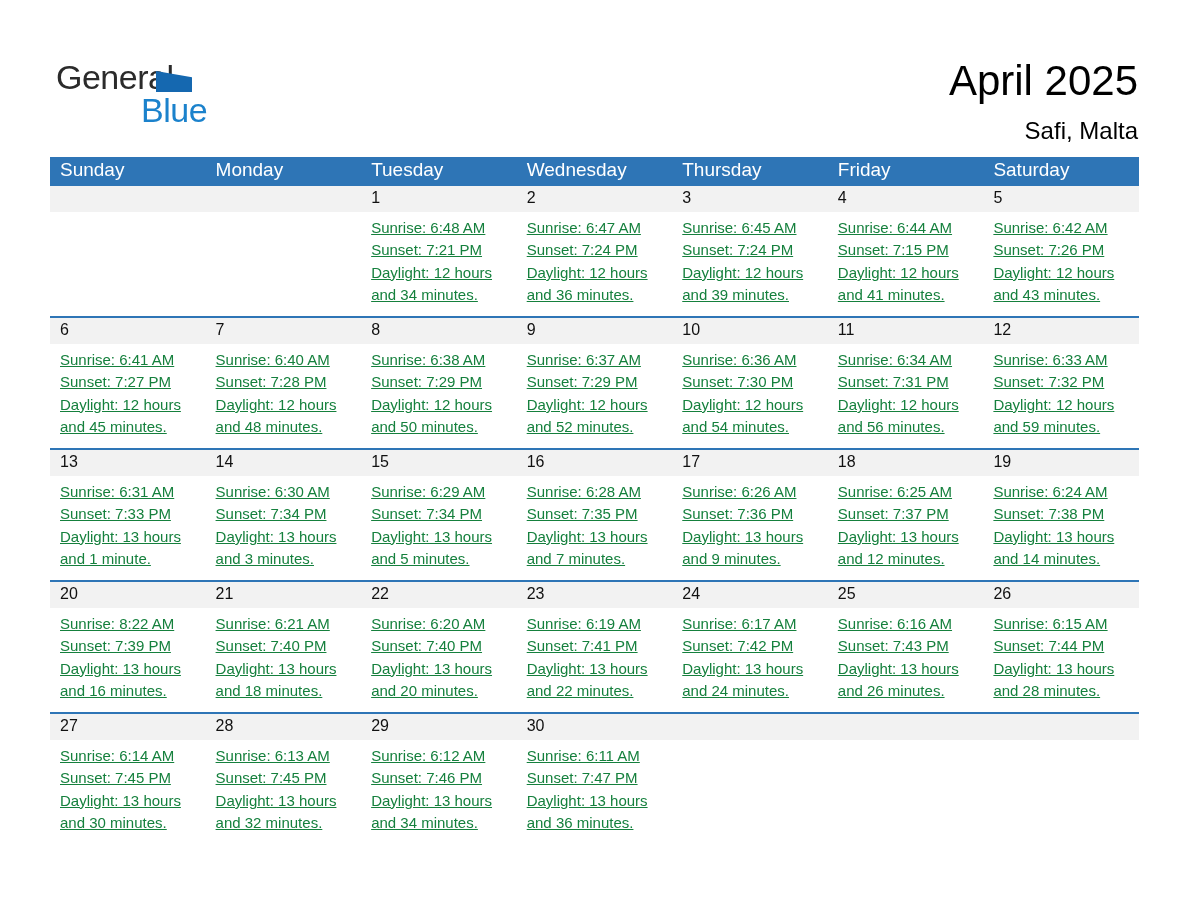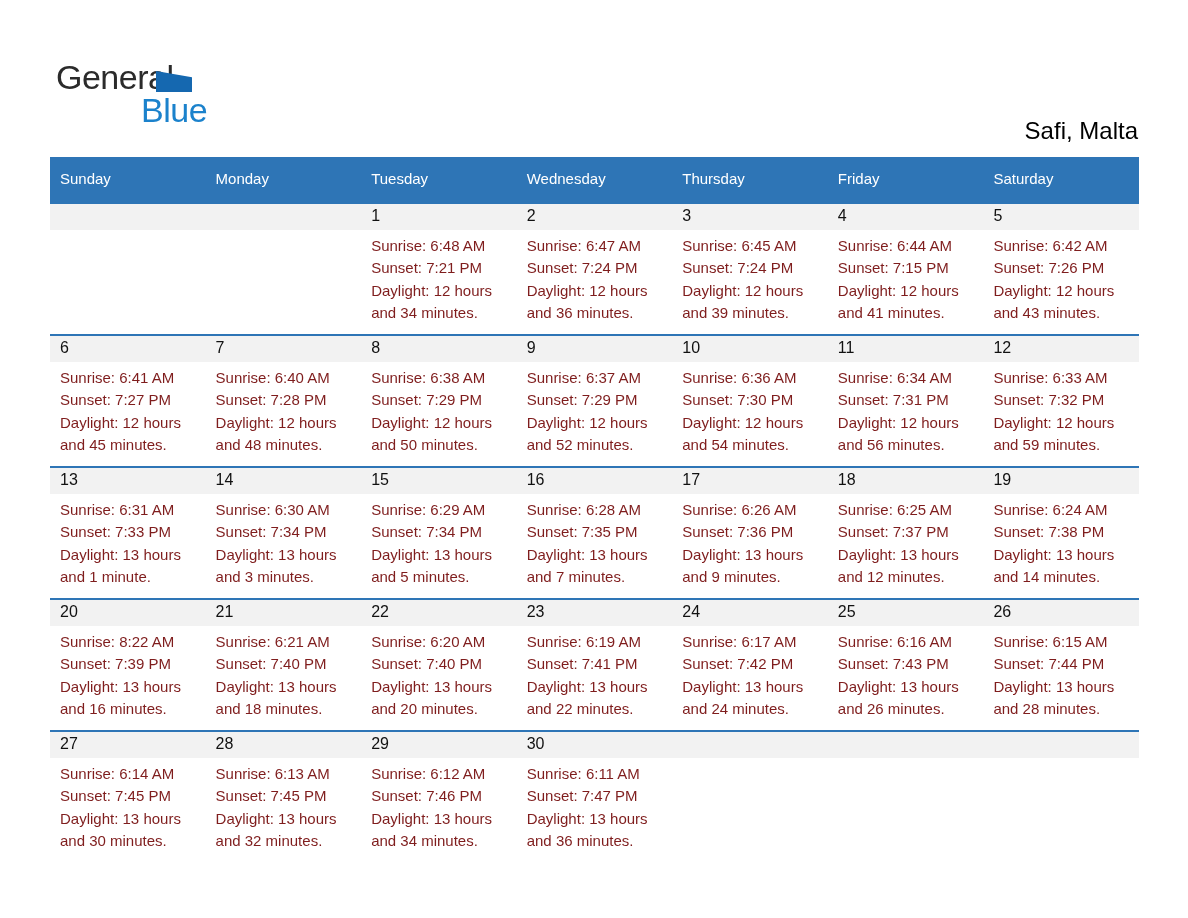"April 2025" div.month-title { html: none -> <div>April 2025</div> }
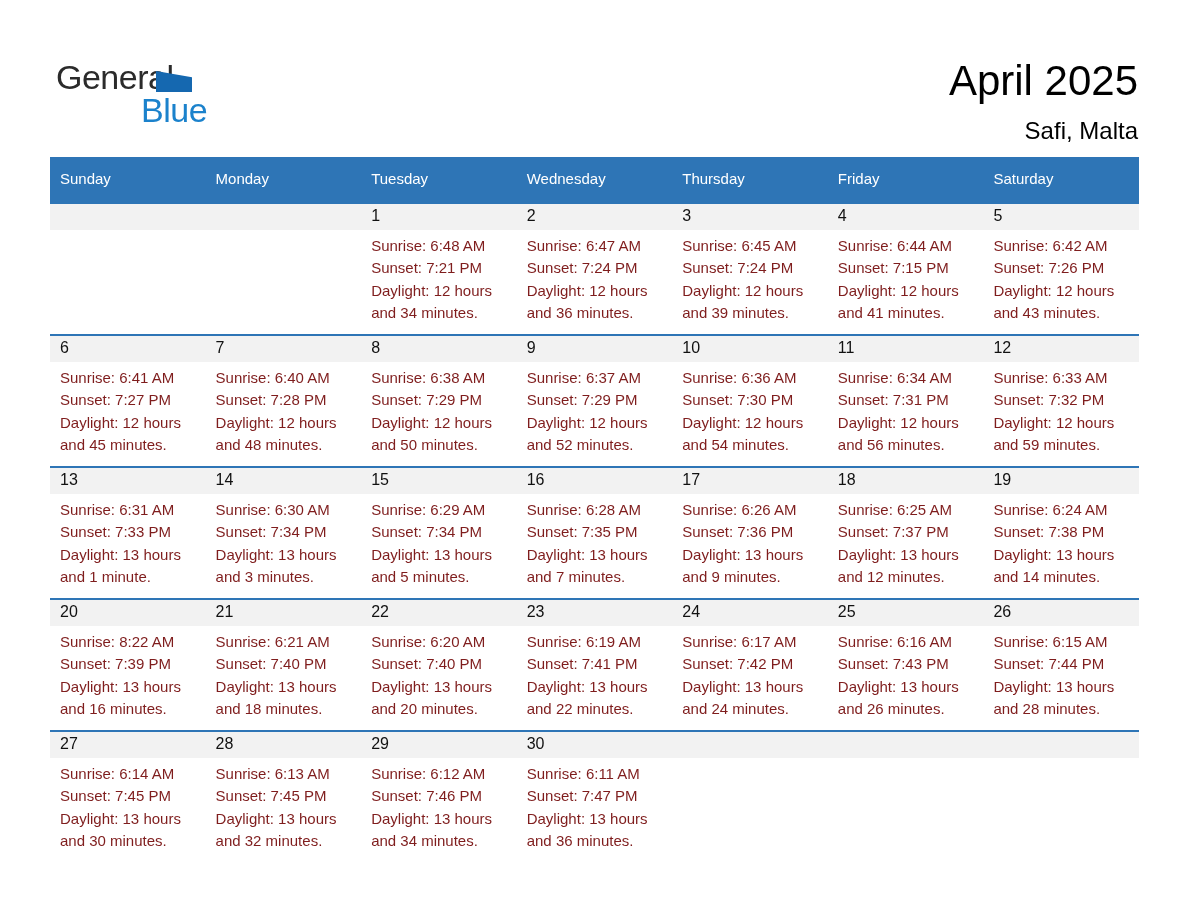"Sunday" table.calendar thead th { font-size: 15px -> 19px; height: 46px -> 28px }
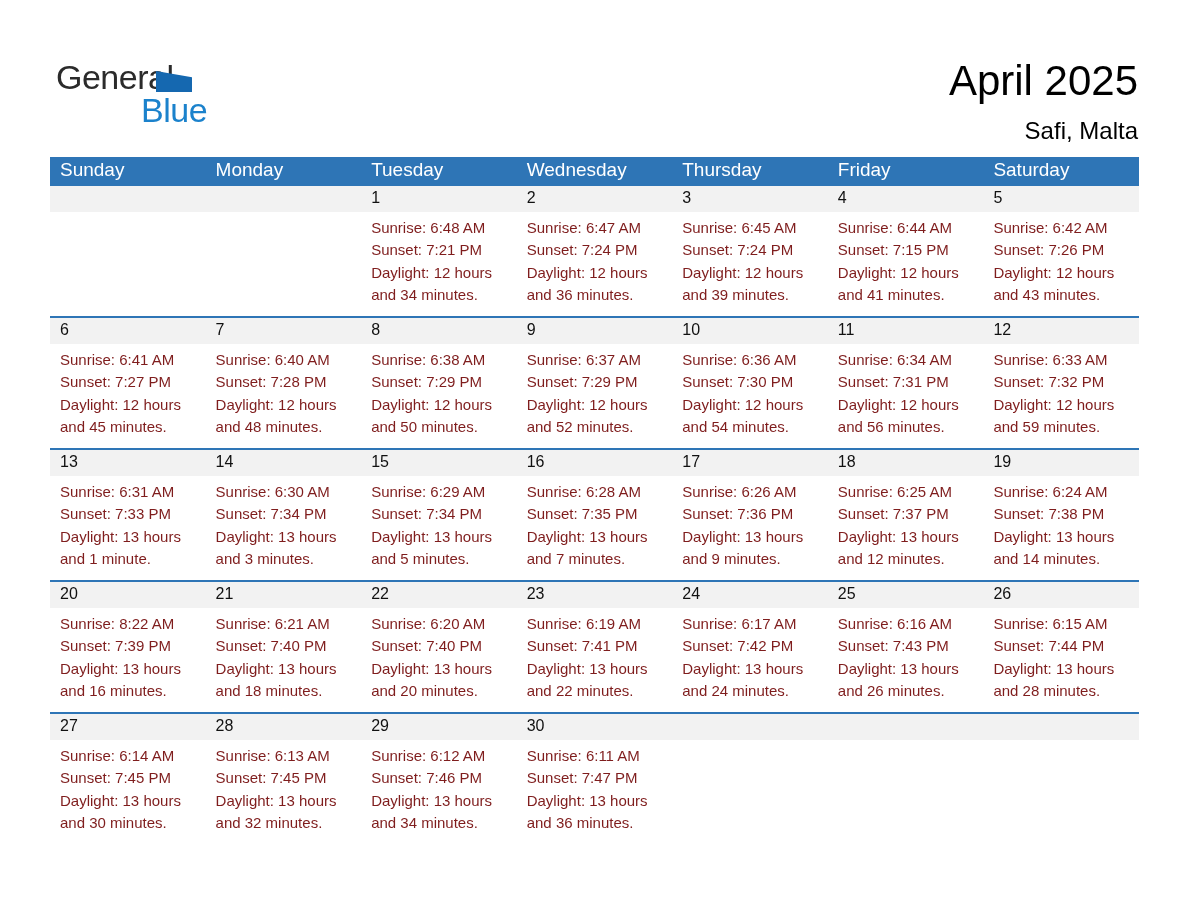"Sunrise: 6:48 AM" .cell-body { color: #7f1d1d -> #15803d; text-decoration: none -> underline }
